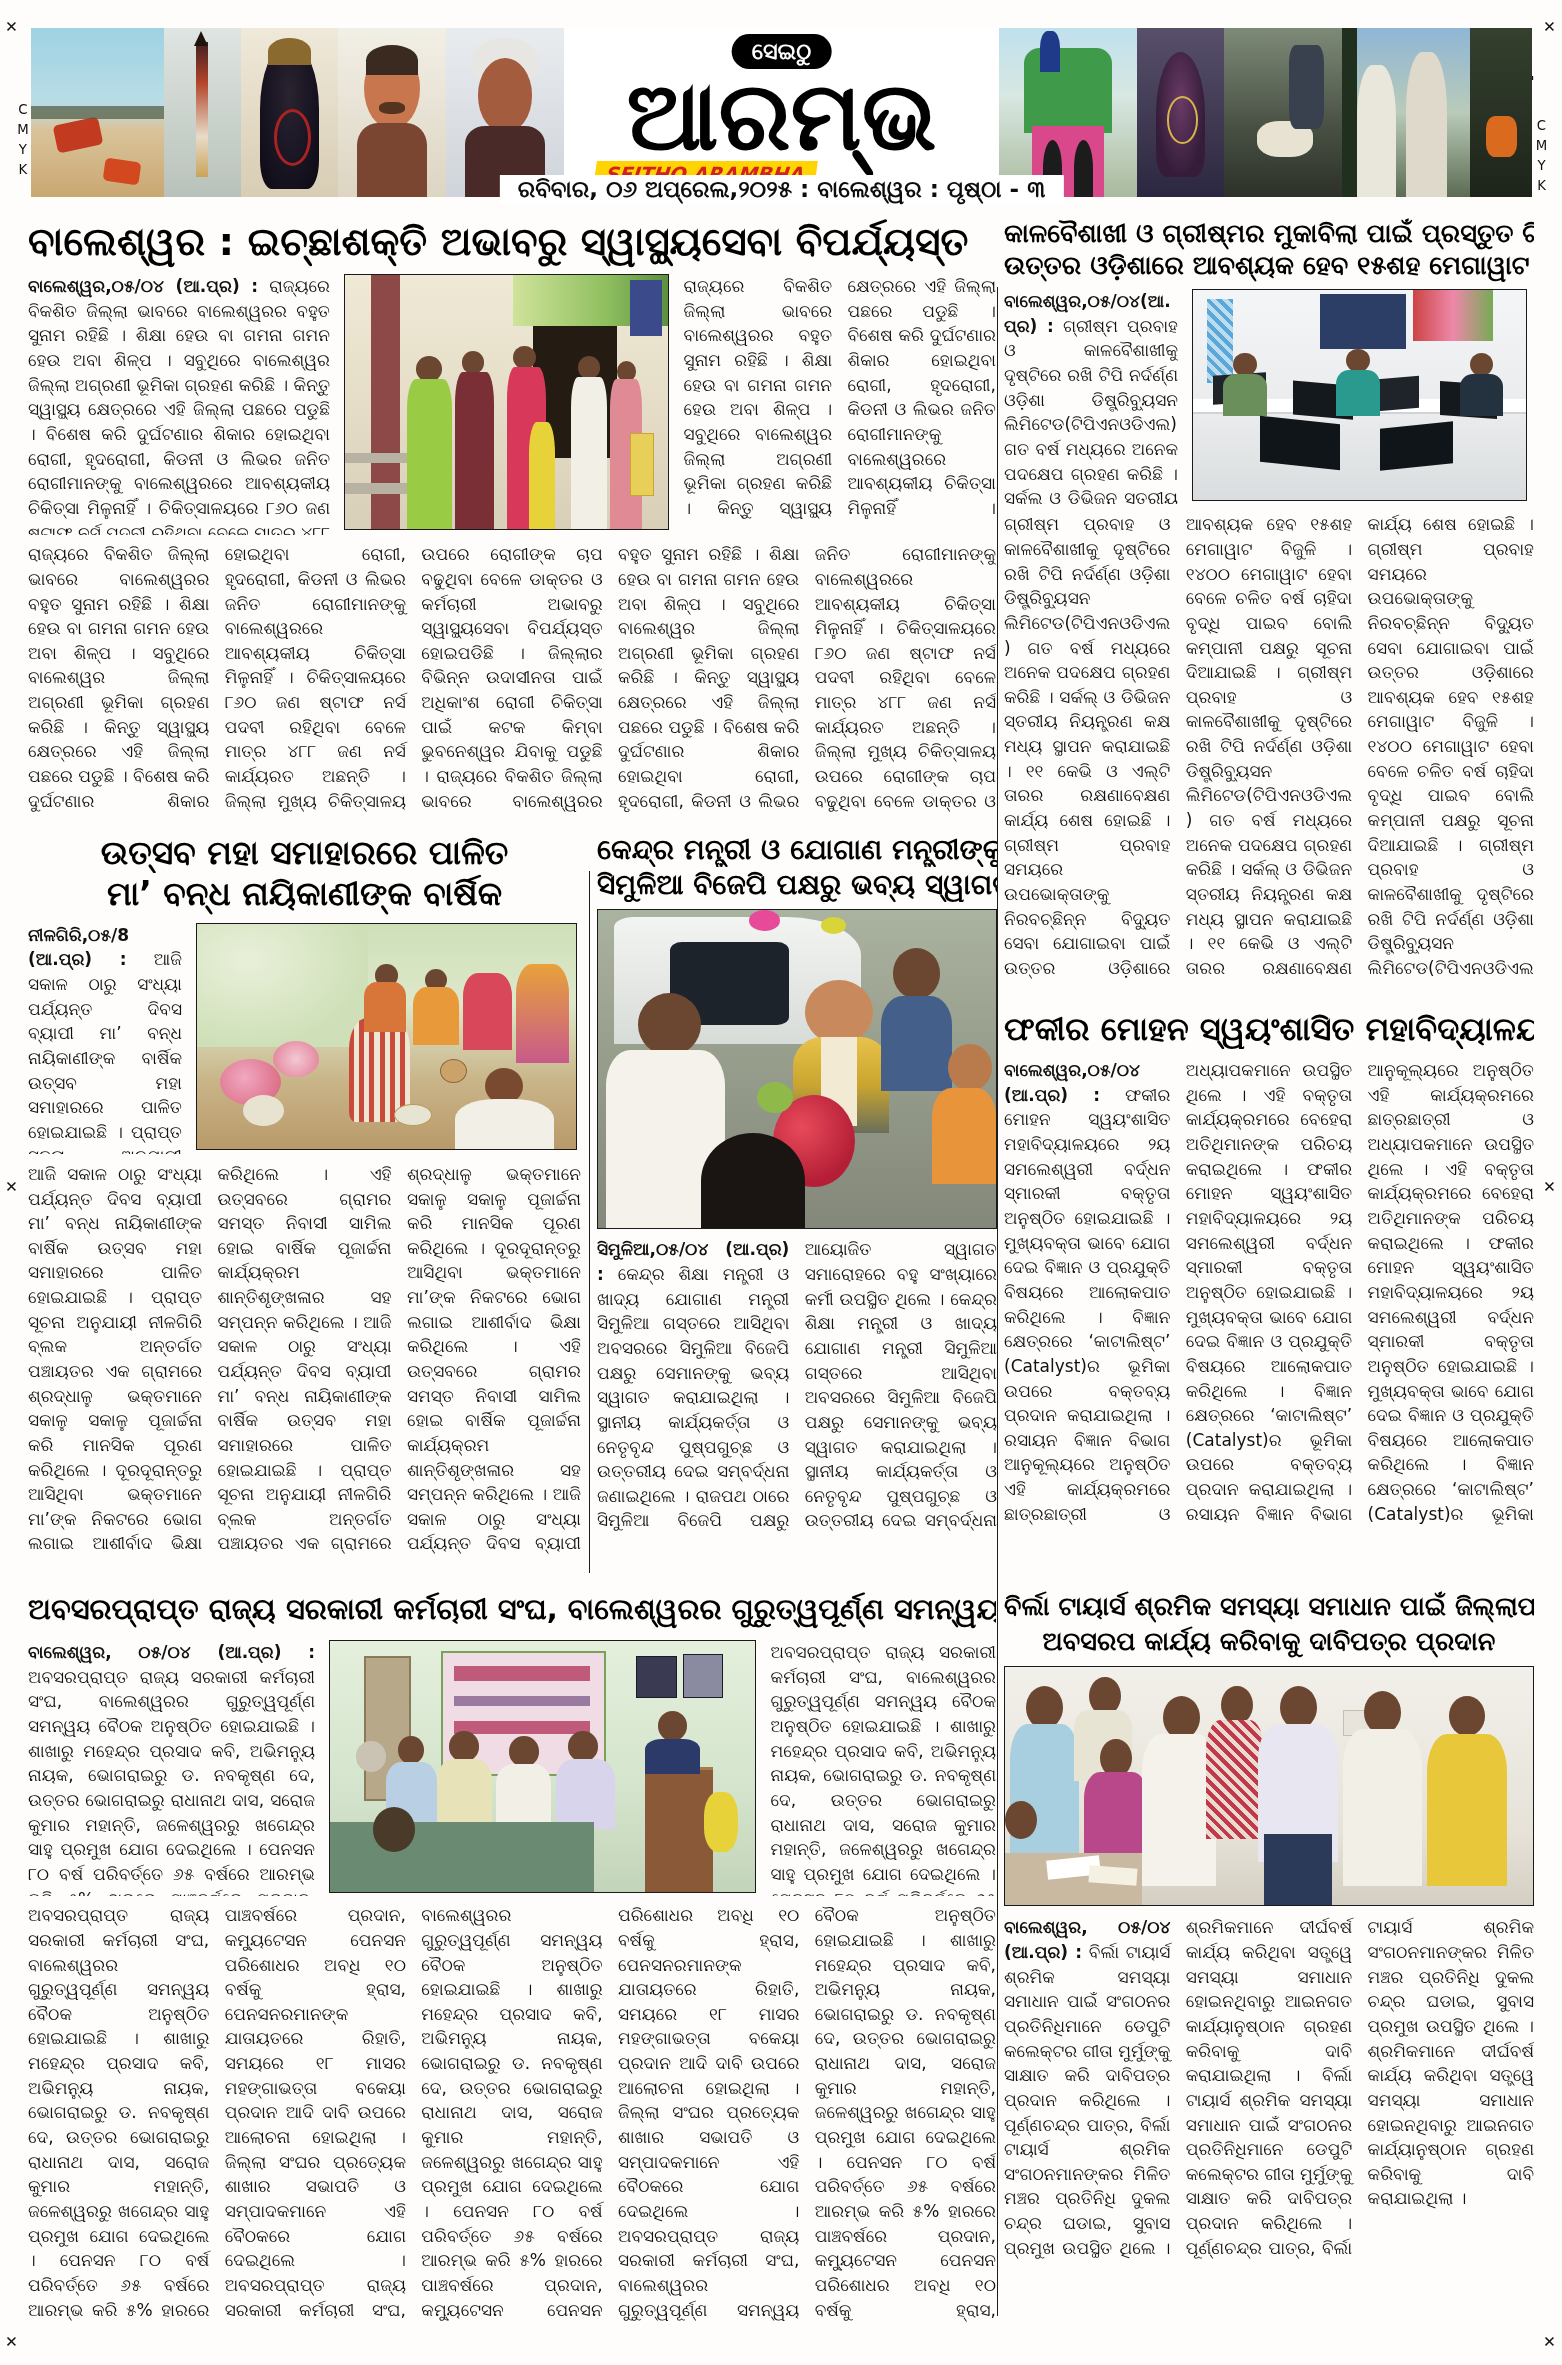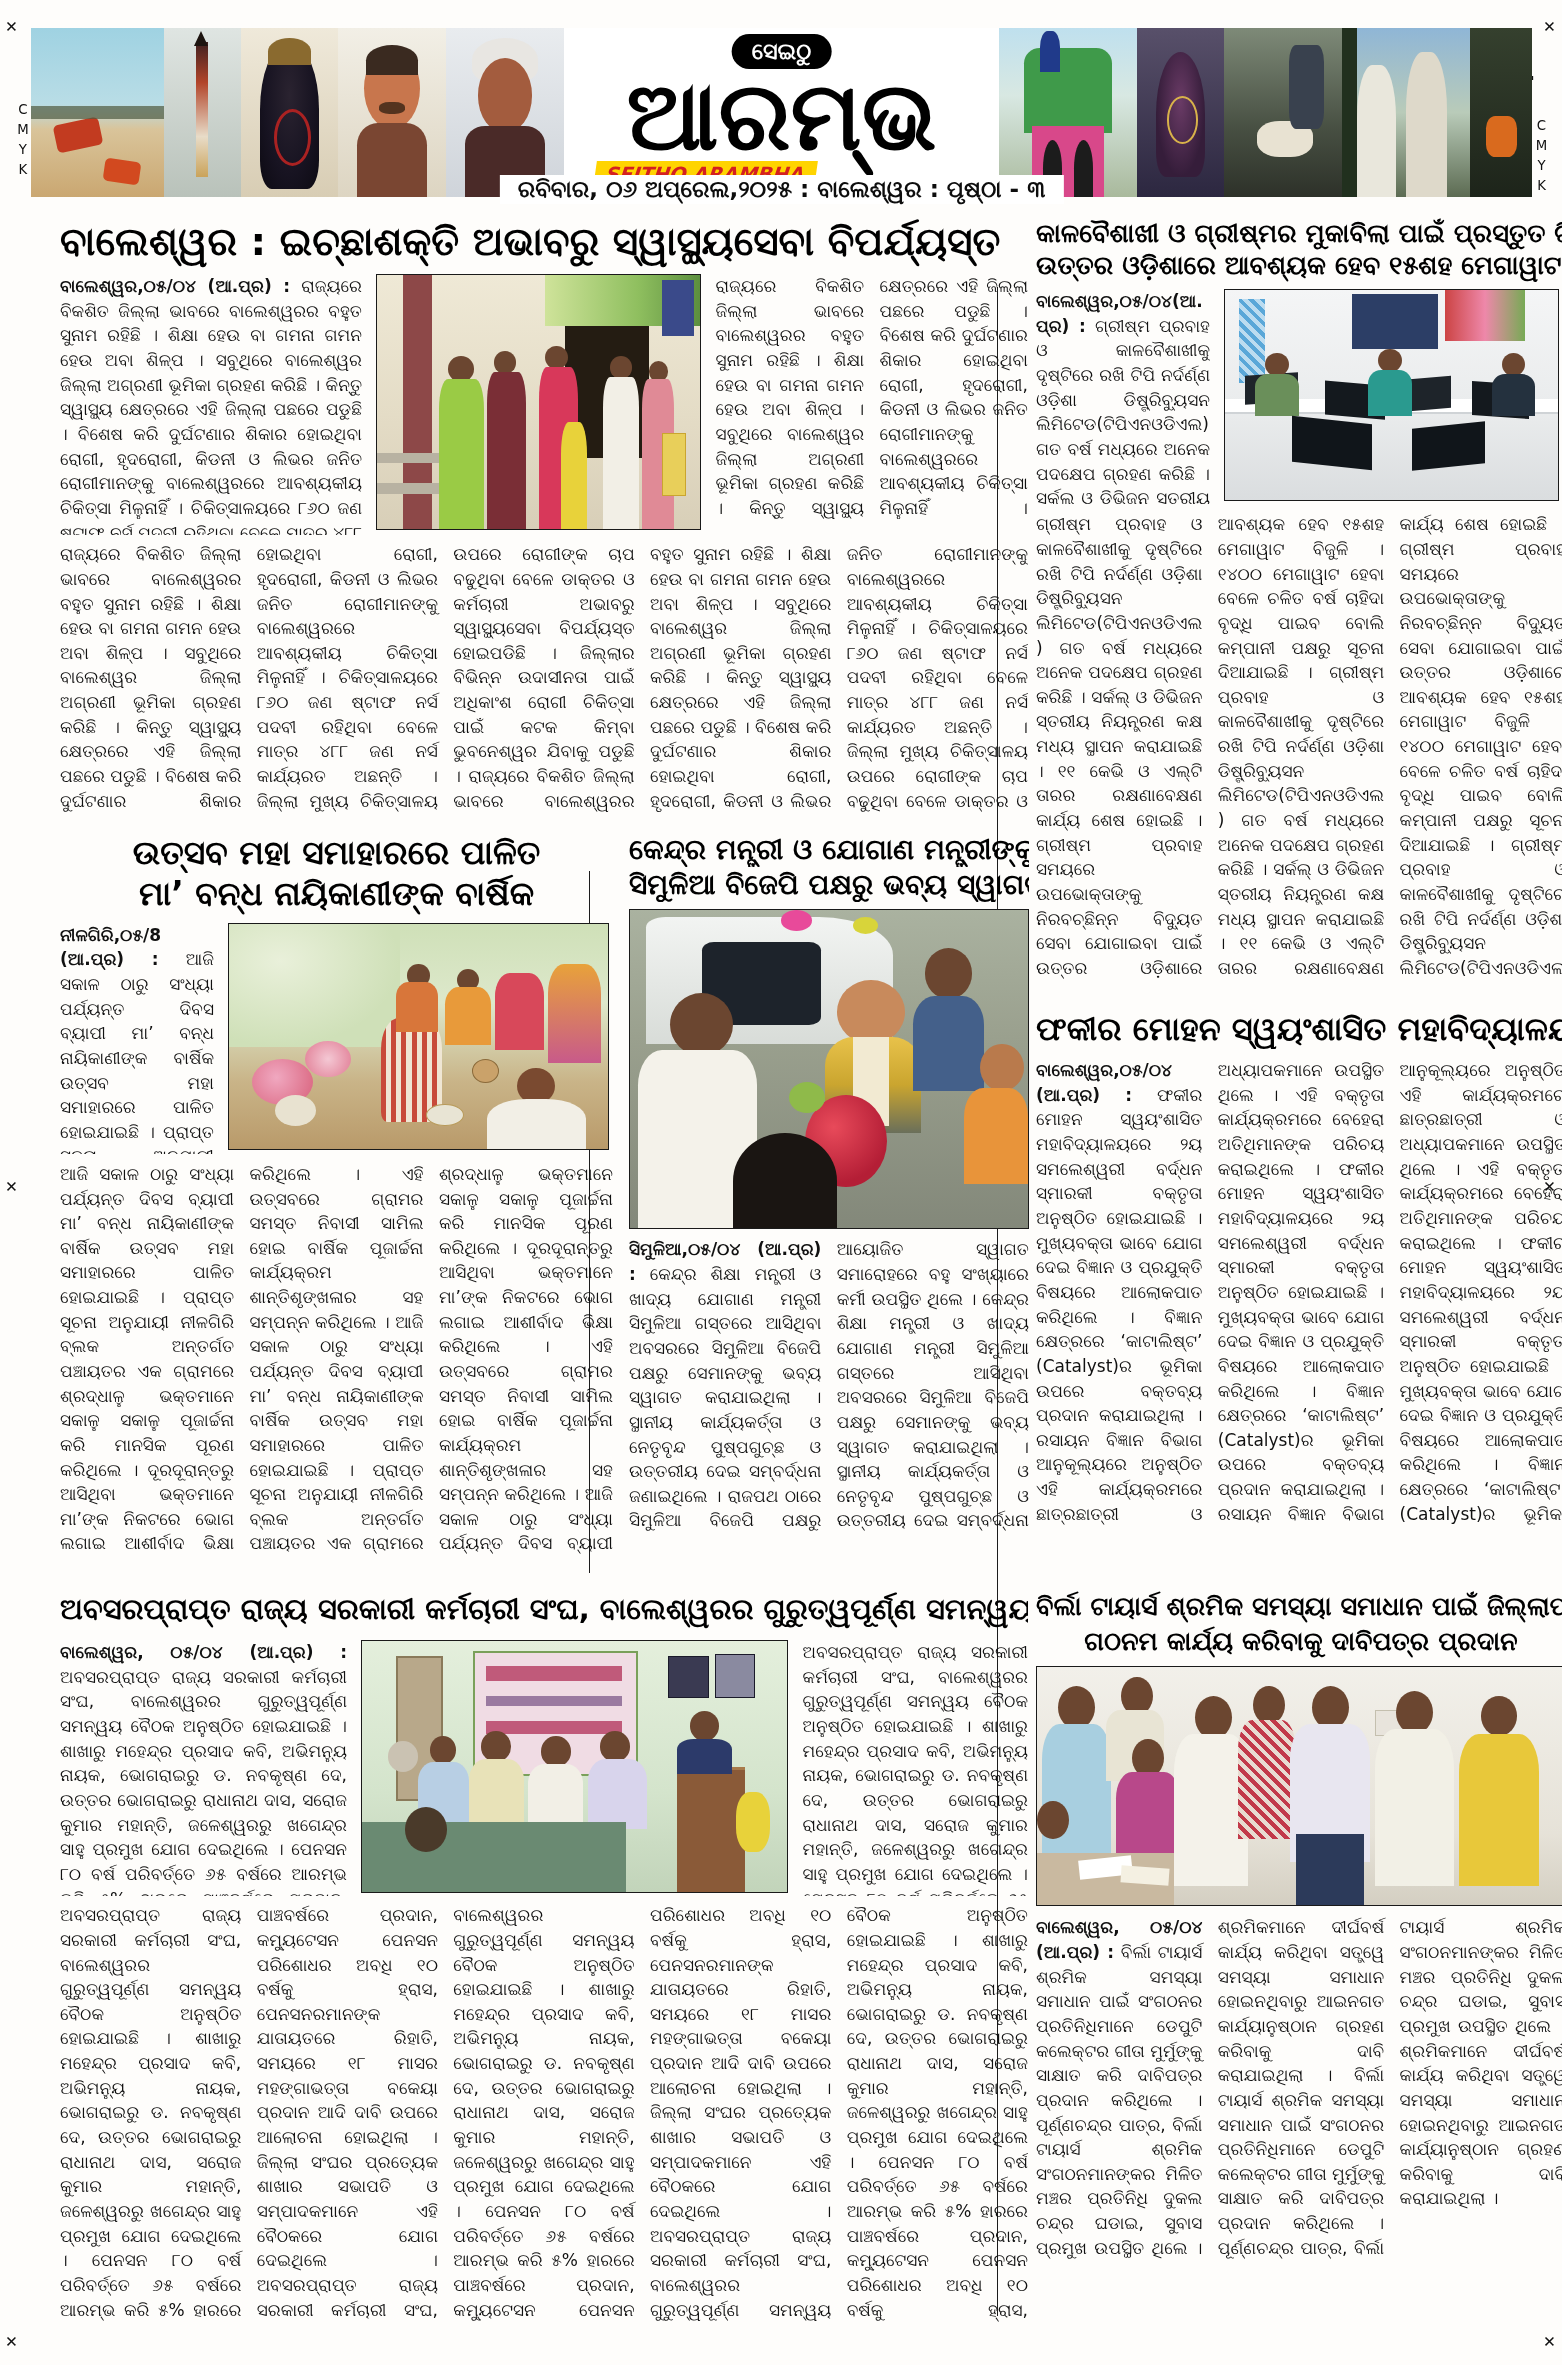"ବାଲେଶ୍ୱର : ଇଚ୍ଛାଶକ୍ତି ଅଭାବରୁ" .article { margin-left: 32px -> none }
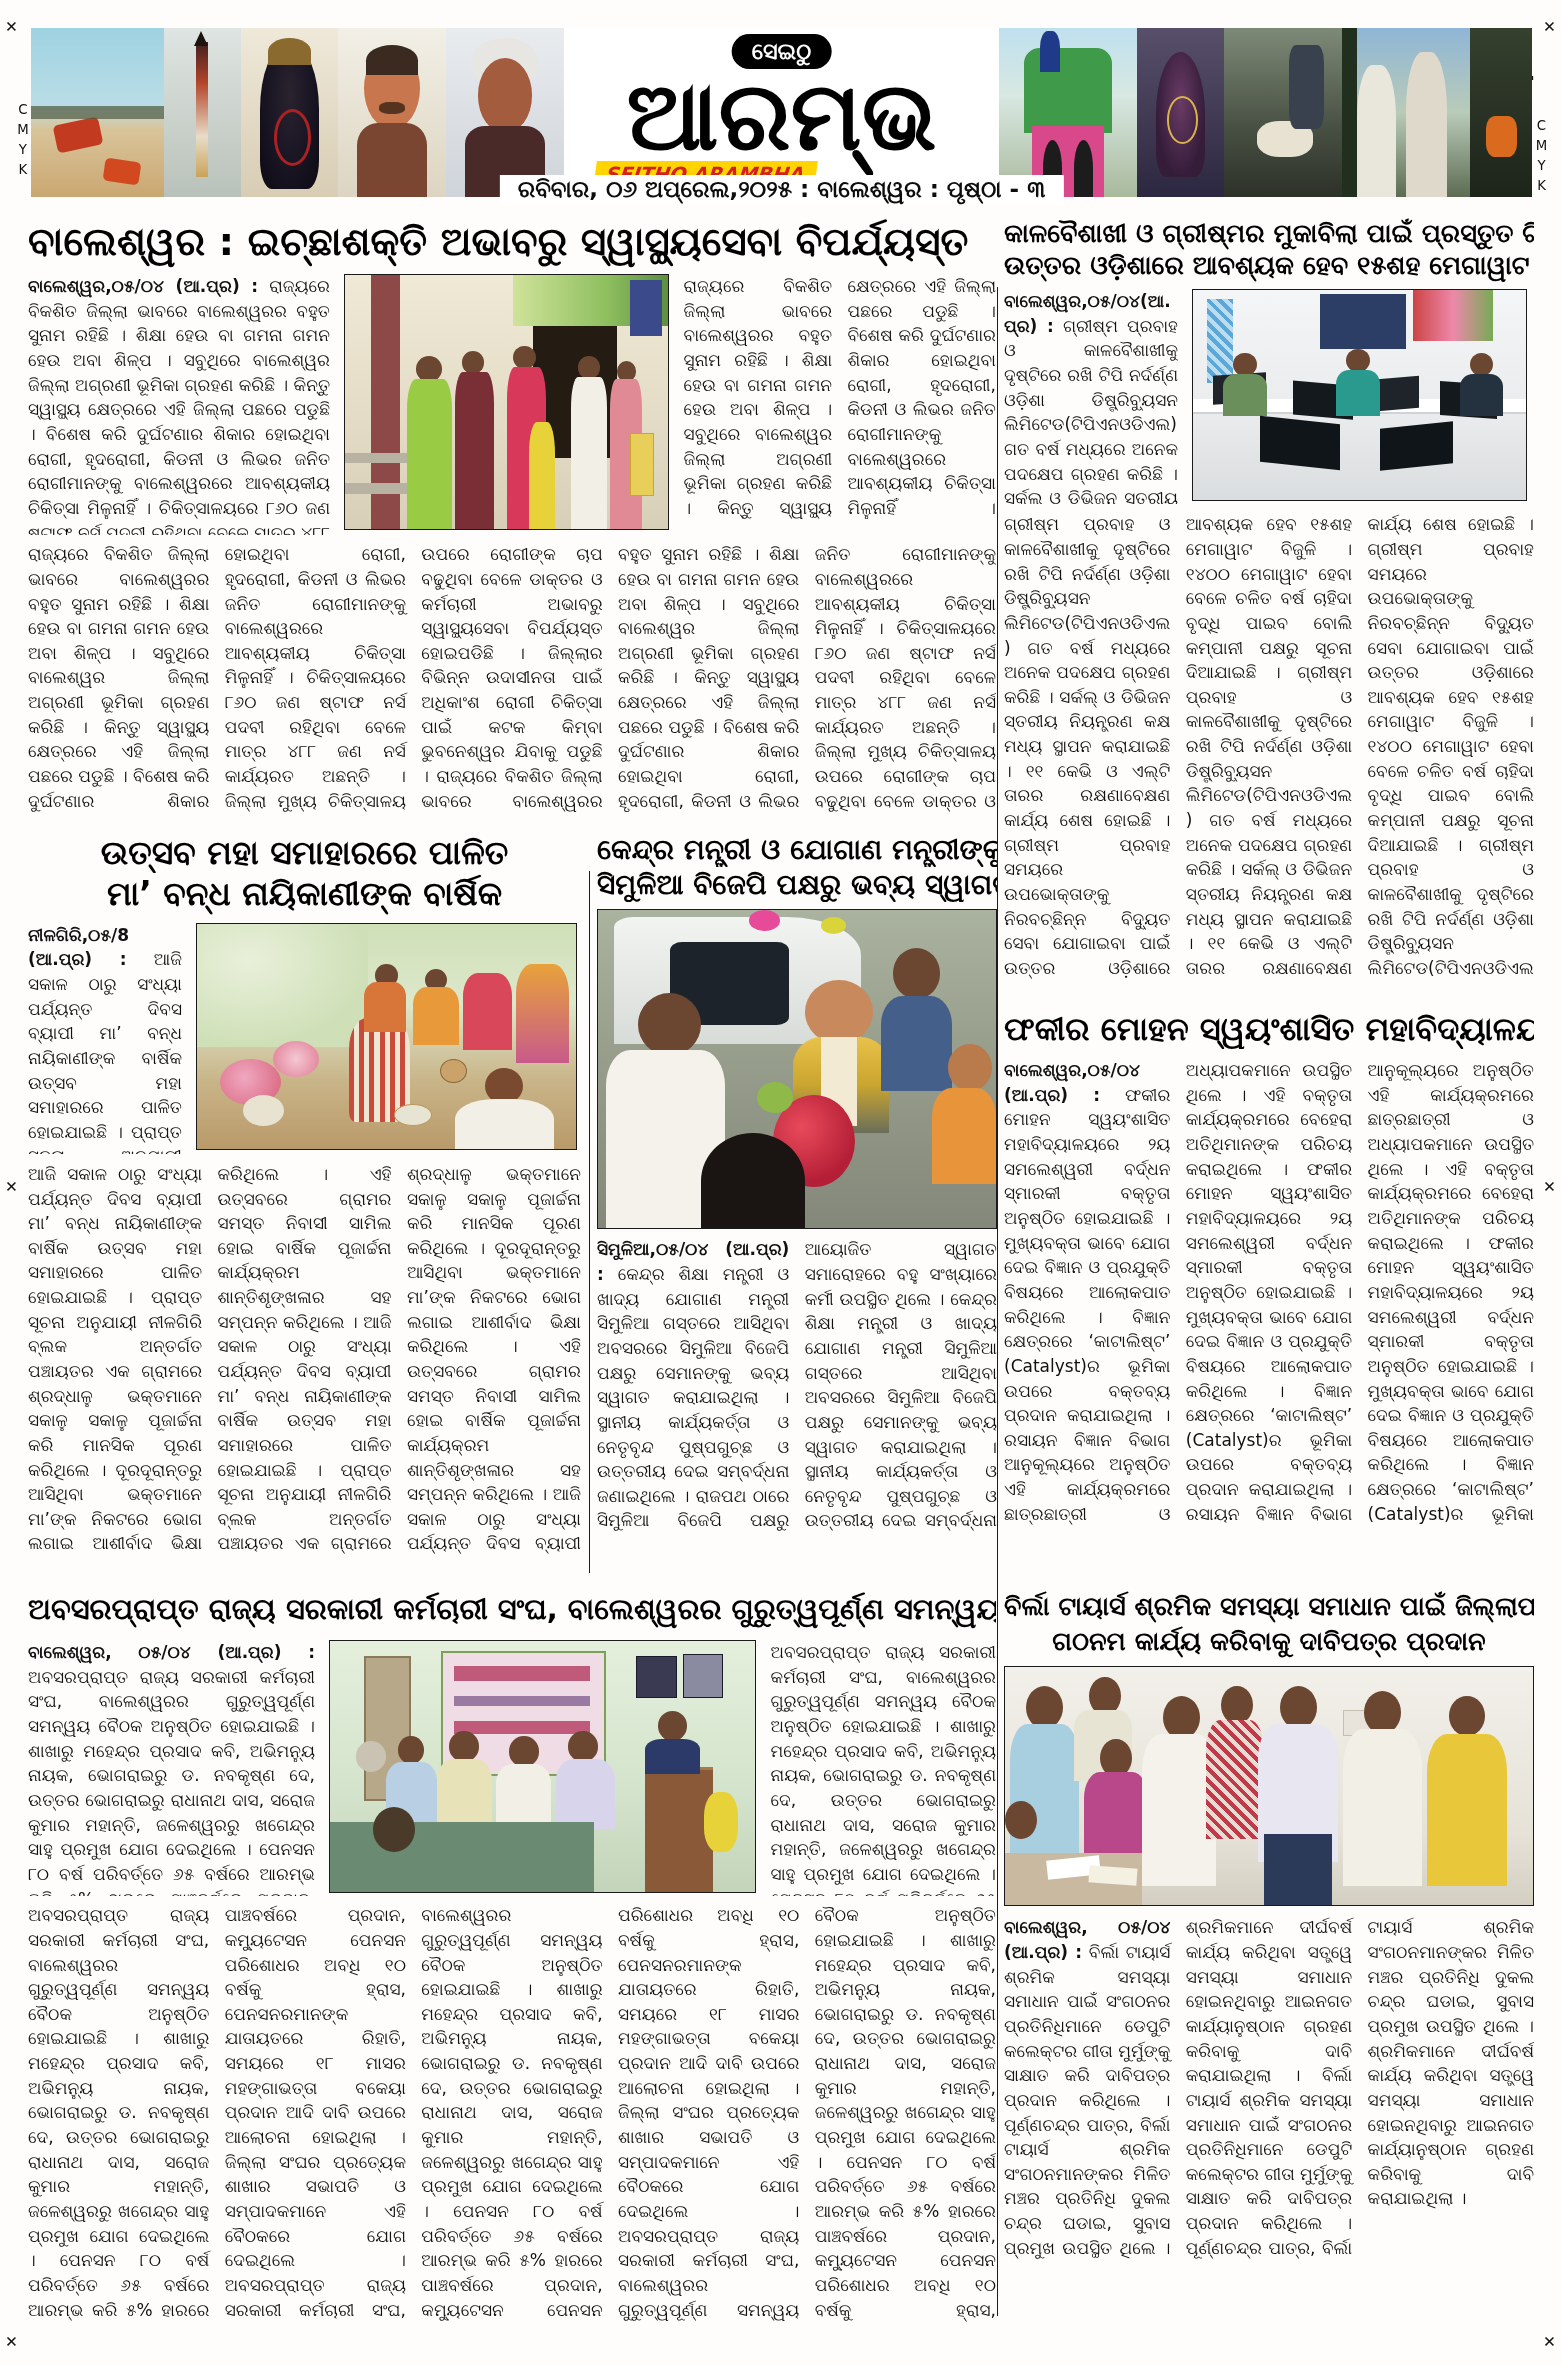"ଗଠନମ କାର୍ଯ୍ୟ କରିବାକୁ ଦାବିପତ୍ର ପ୍ରଦାନ" div.headline { text: ଗଠନମ -> ଅବସରପ }
